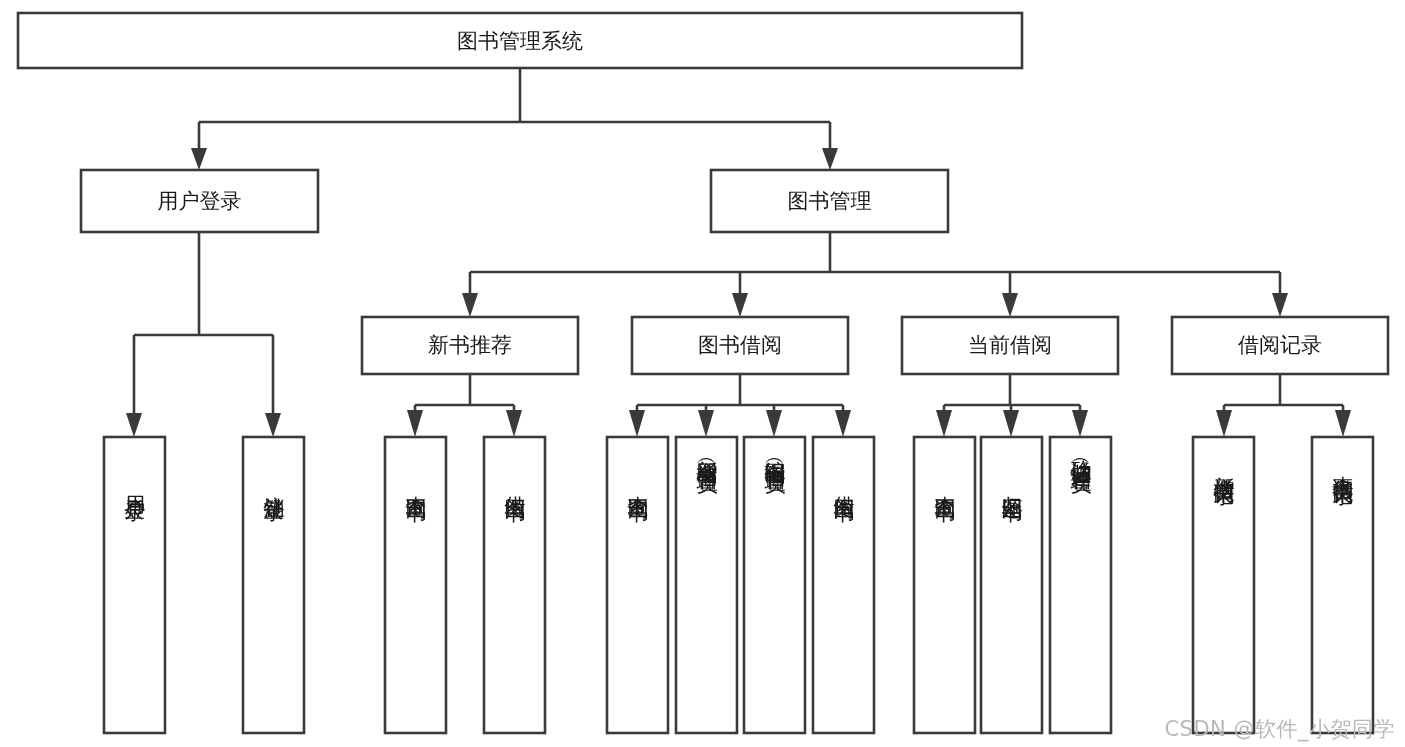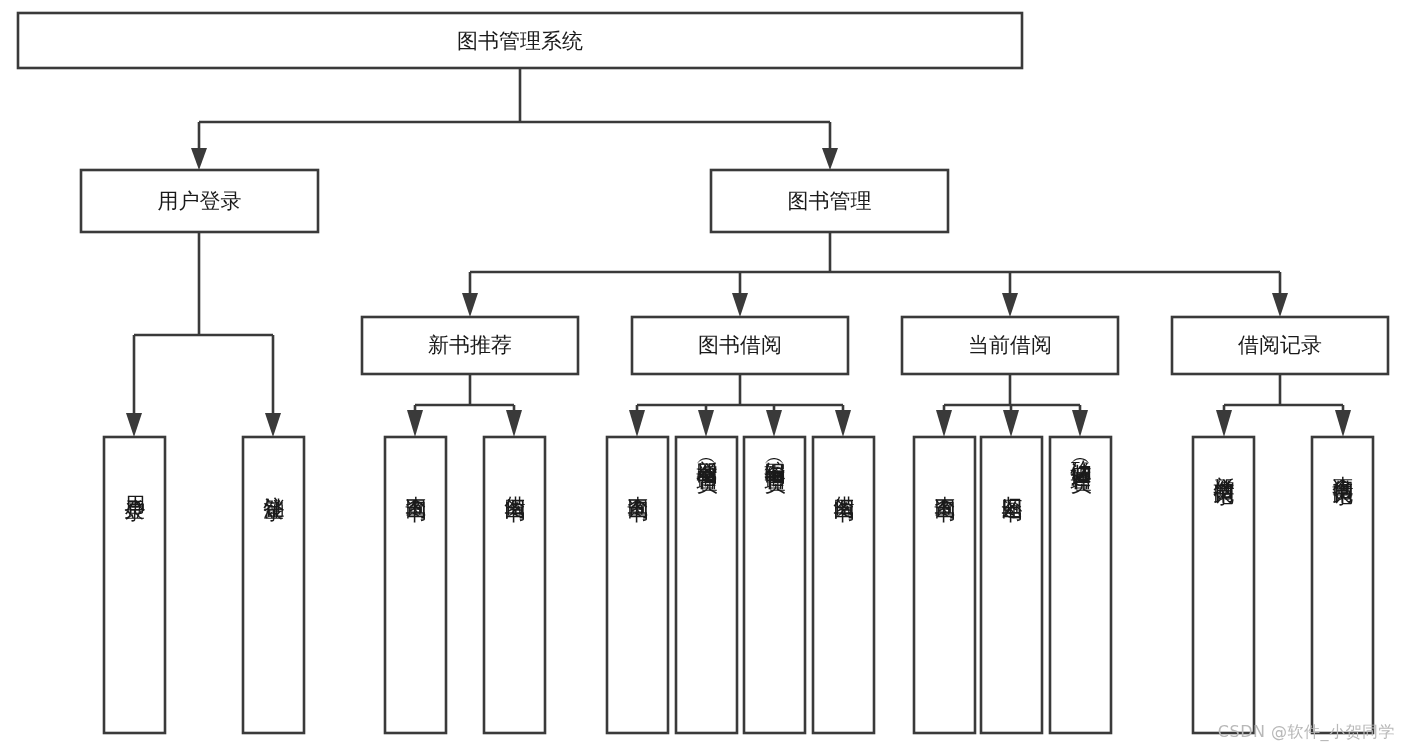"CSDN @软件_小贺同学" .watermark { font-size: 16px -> 21px }
